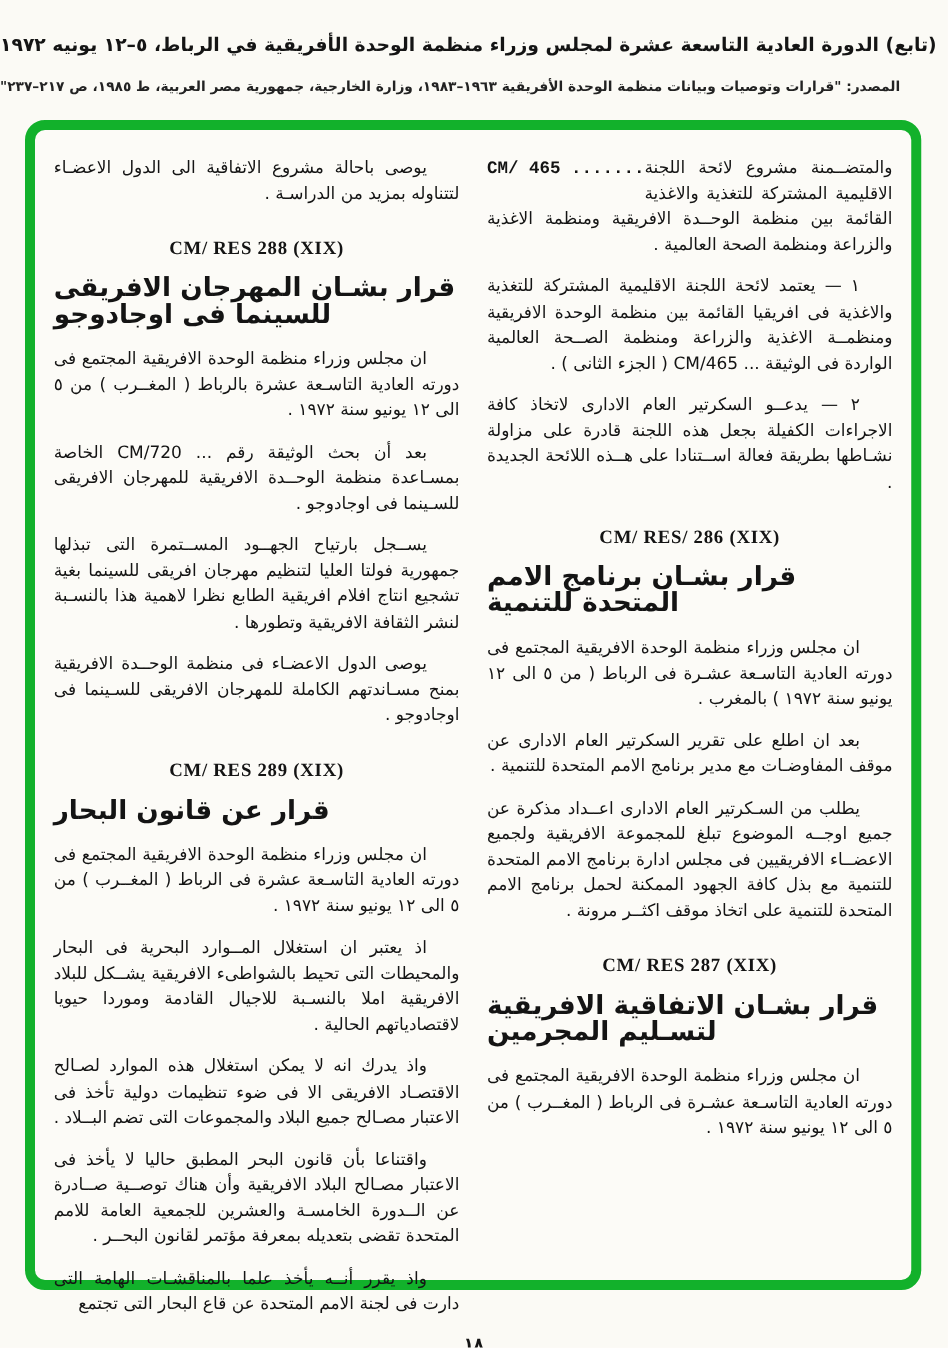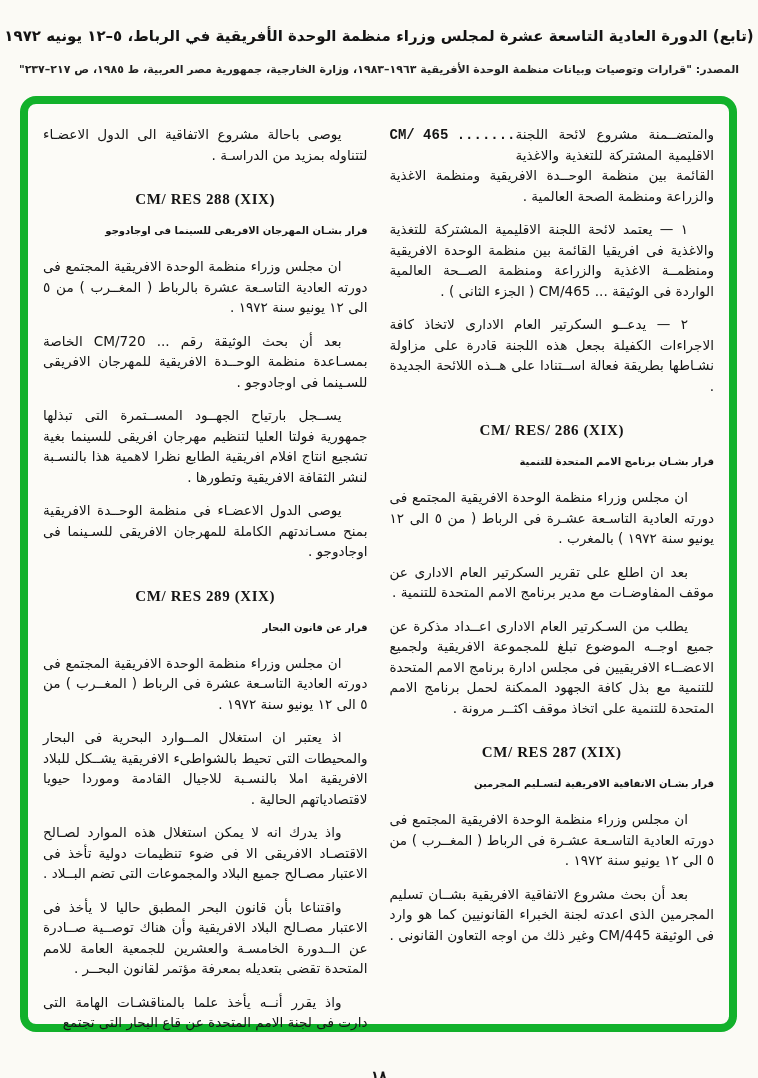"(تابع) الدورة العادية التاسعة عشرة" .hdr { text-align: center -> left }
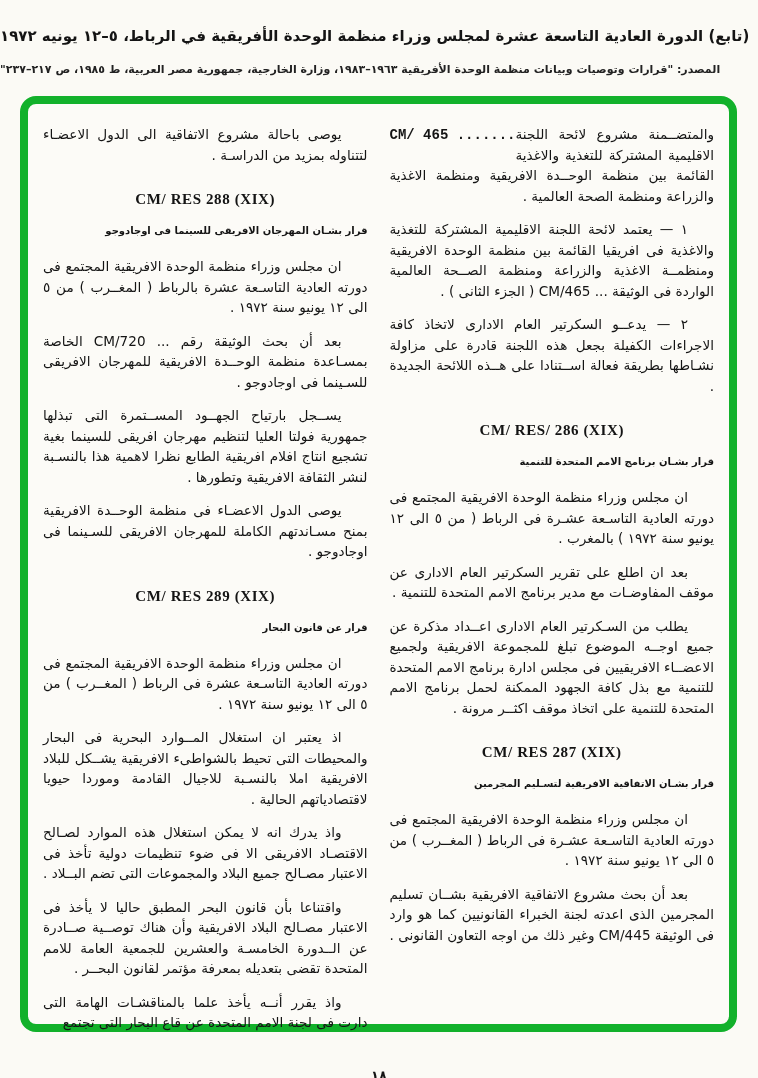"قرار بشـان المهرجان الافريقى للسينما" .res-title { font-size: 10px -> 21px; text-align: right -> left }
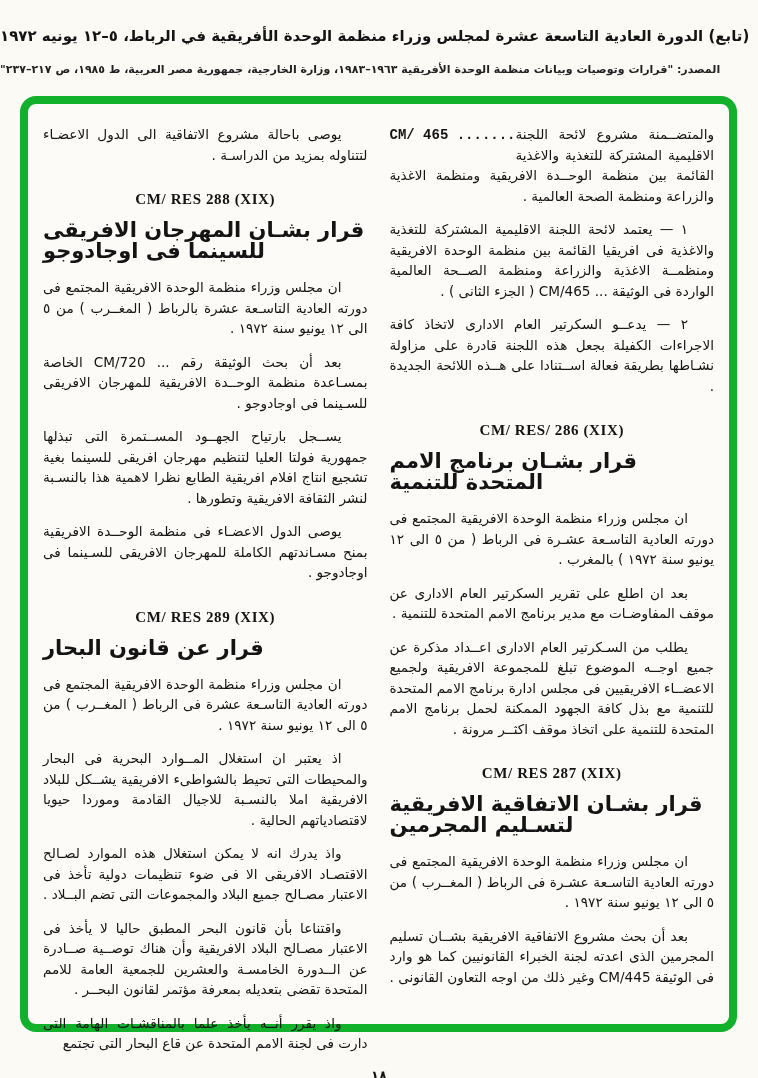"بعد أن بحث مشروع الاتفاقية" p.para { html: <p>بعد أن بحث مشروع الاتفاقية الافريقية بشــان تسليم المجرمين الذى اعدته لجنة الخبراء القانونيين كما هو وارد فى الوثيقة CM/445 وغير ذلك من اوجه التعاون القانونى .</p> -> none }
